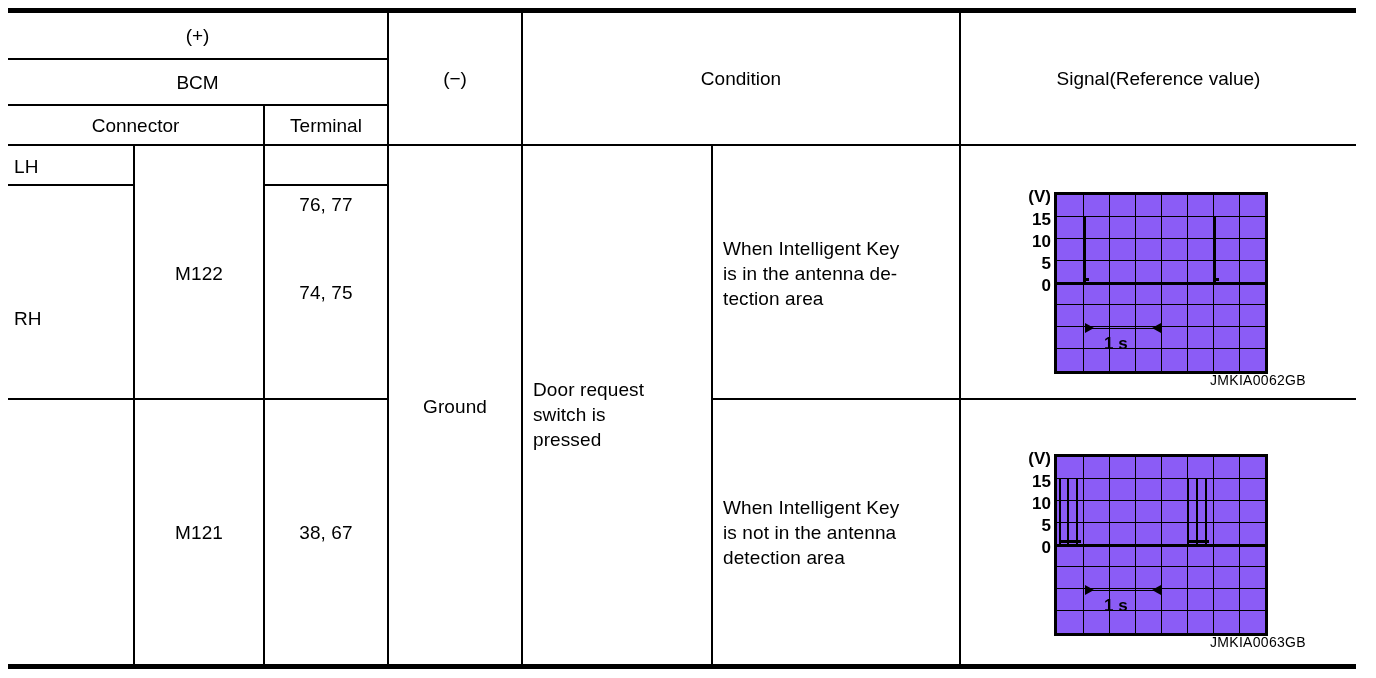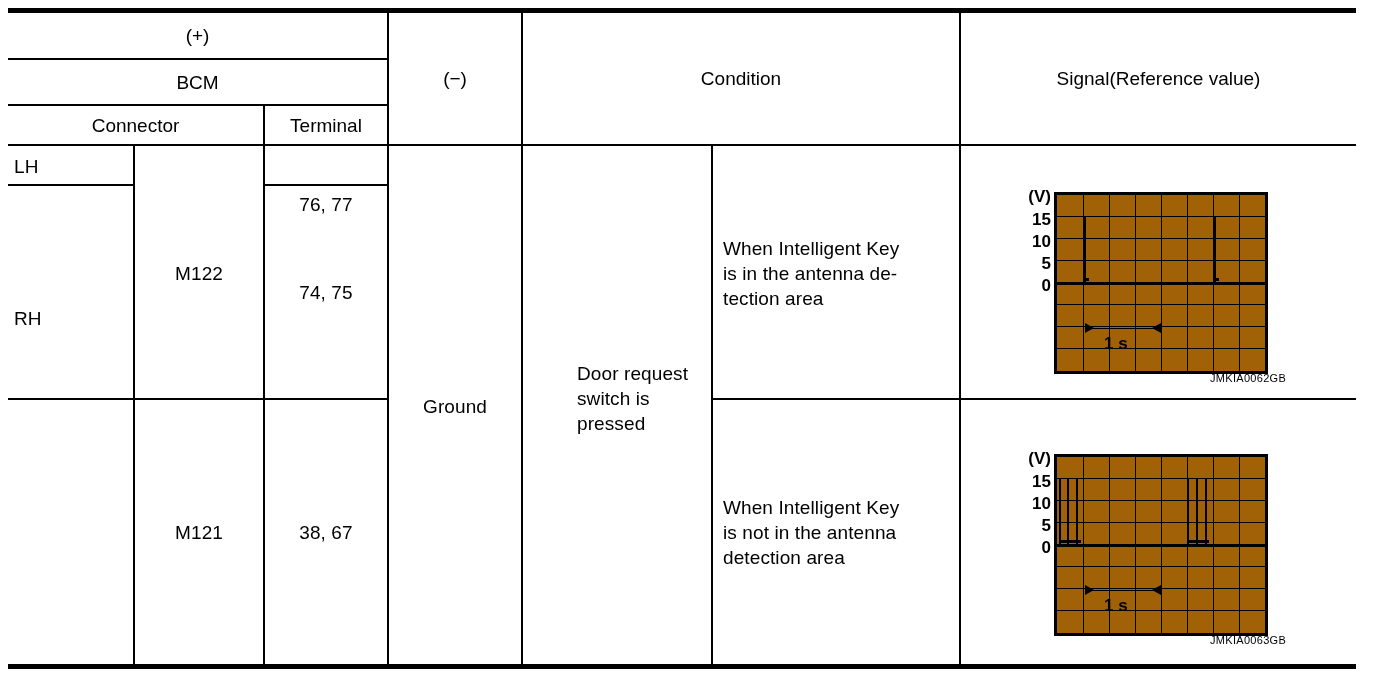"1 s" .gridbox { background: #a16207 -> #8b5cf6 }
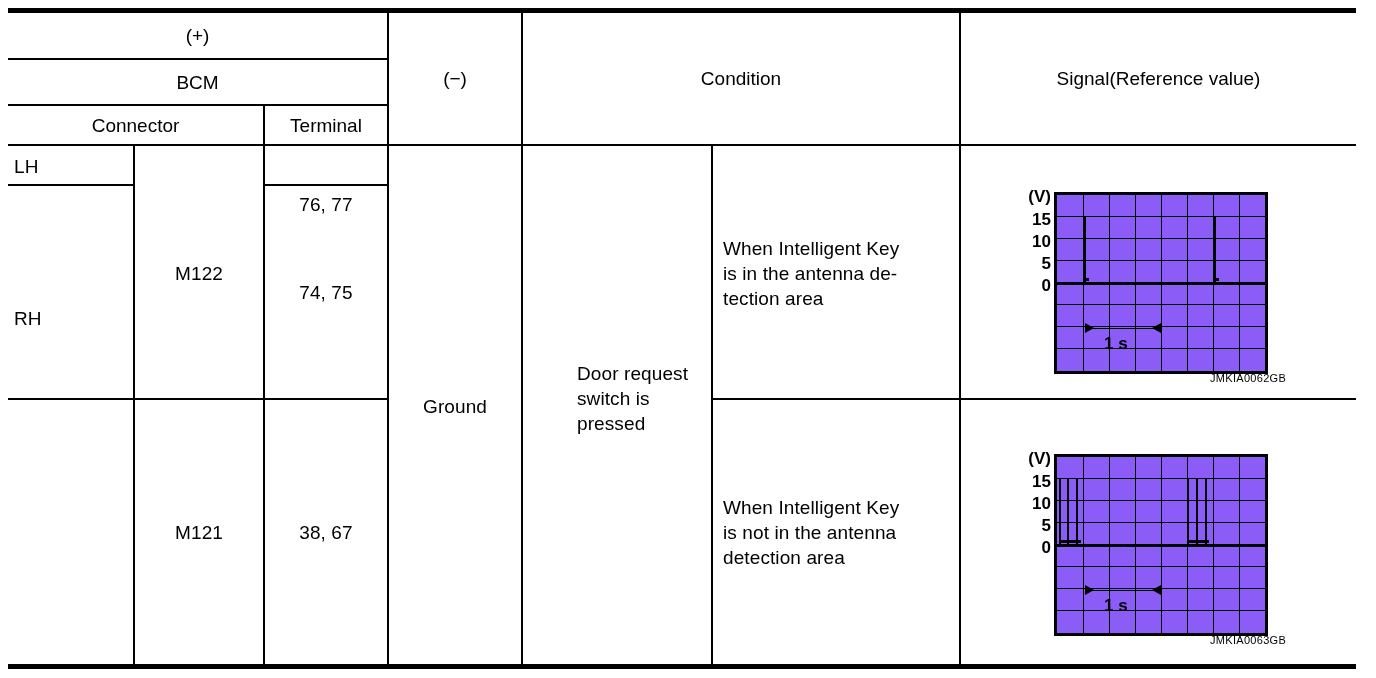"Door request" div.cell { margin-left: 44px -> none; top: 140px -> 156px }
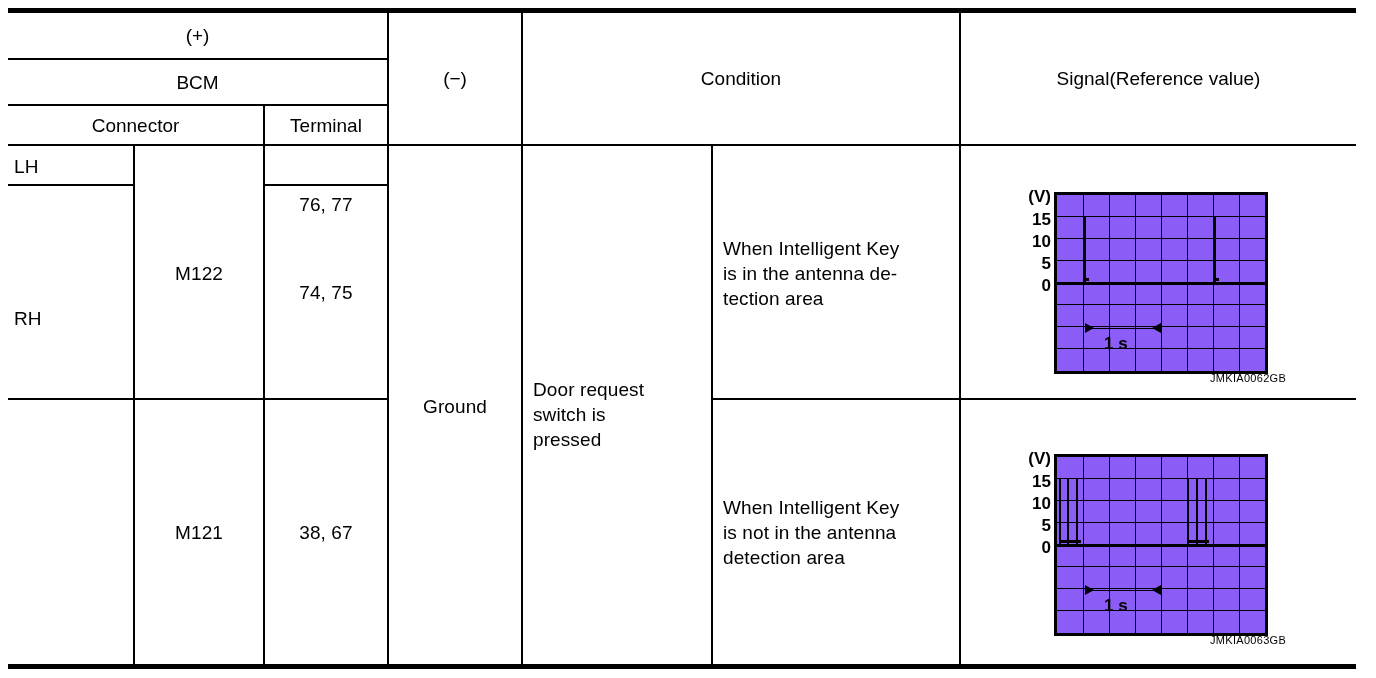"JMKIA0062GB" .figcode { font-size: 11px -> 14px }
